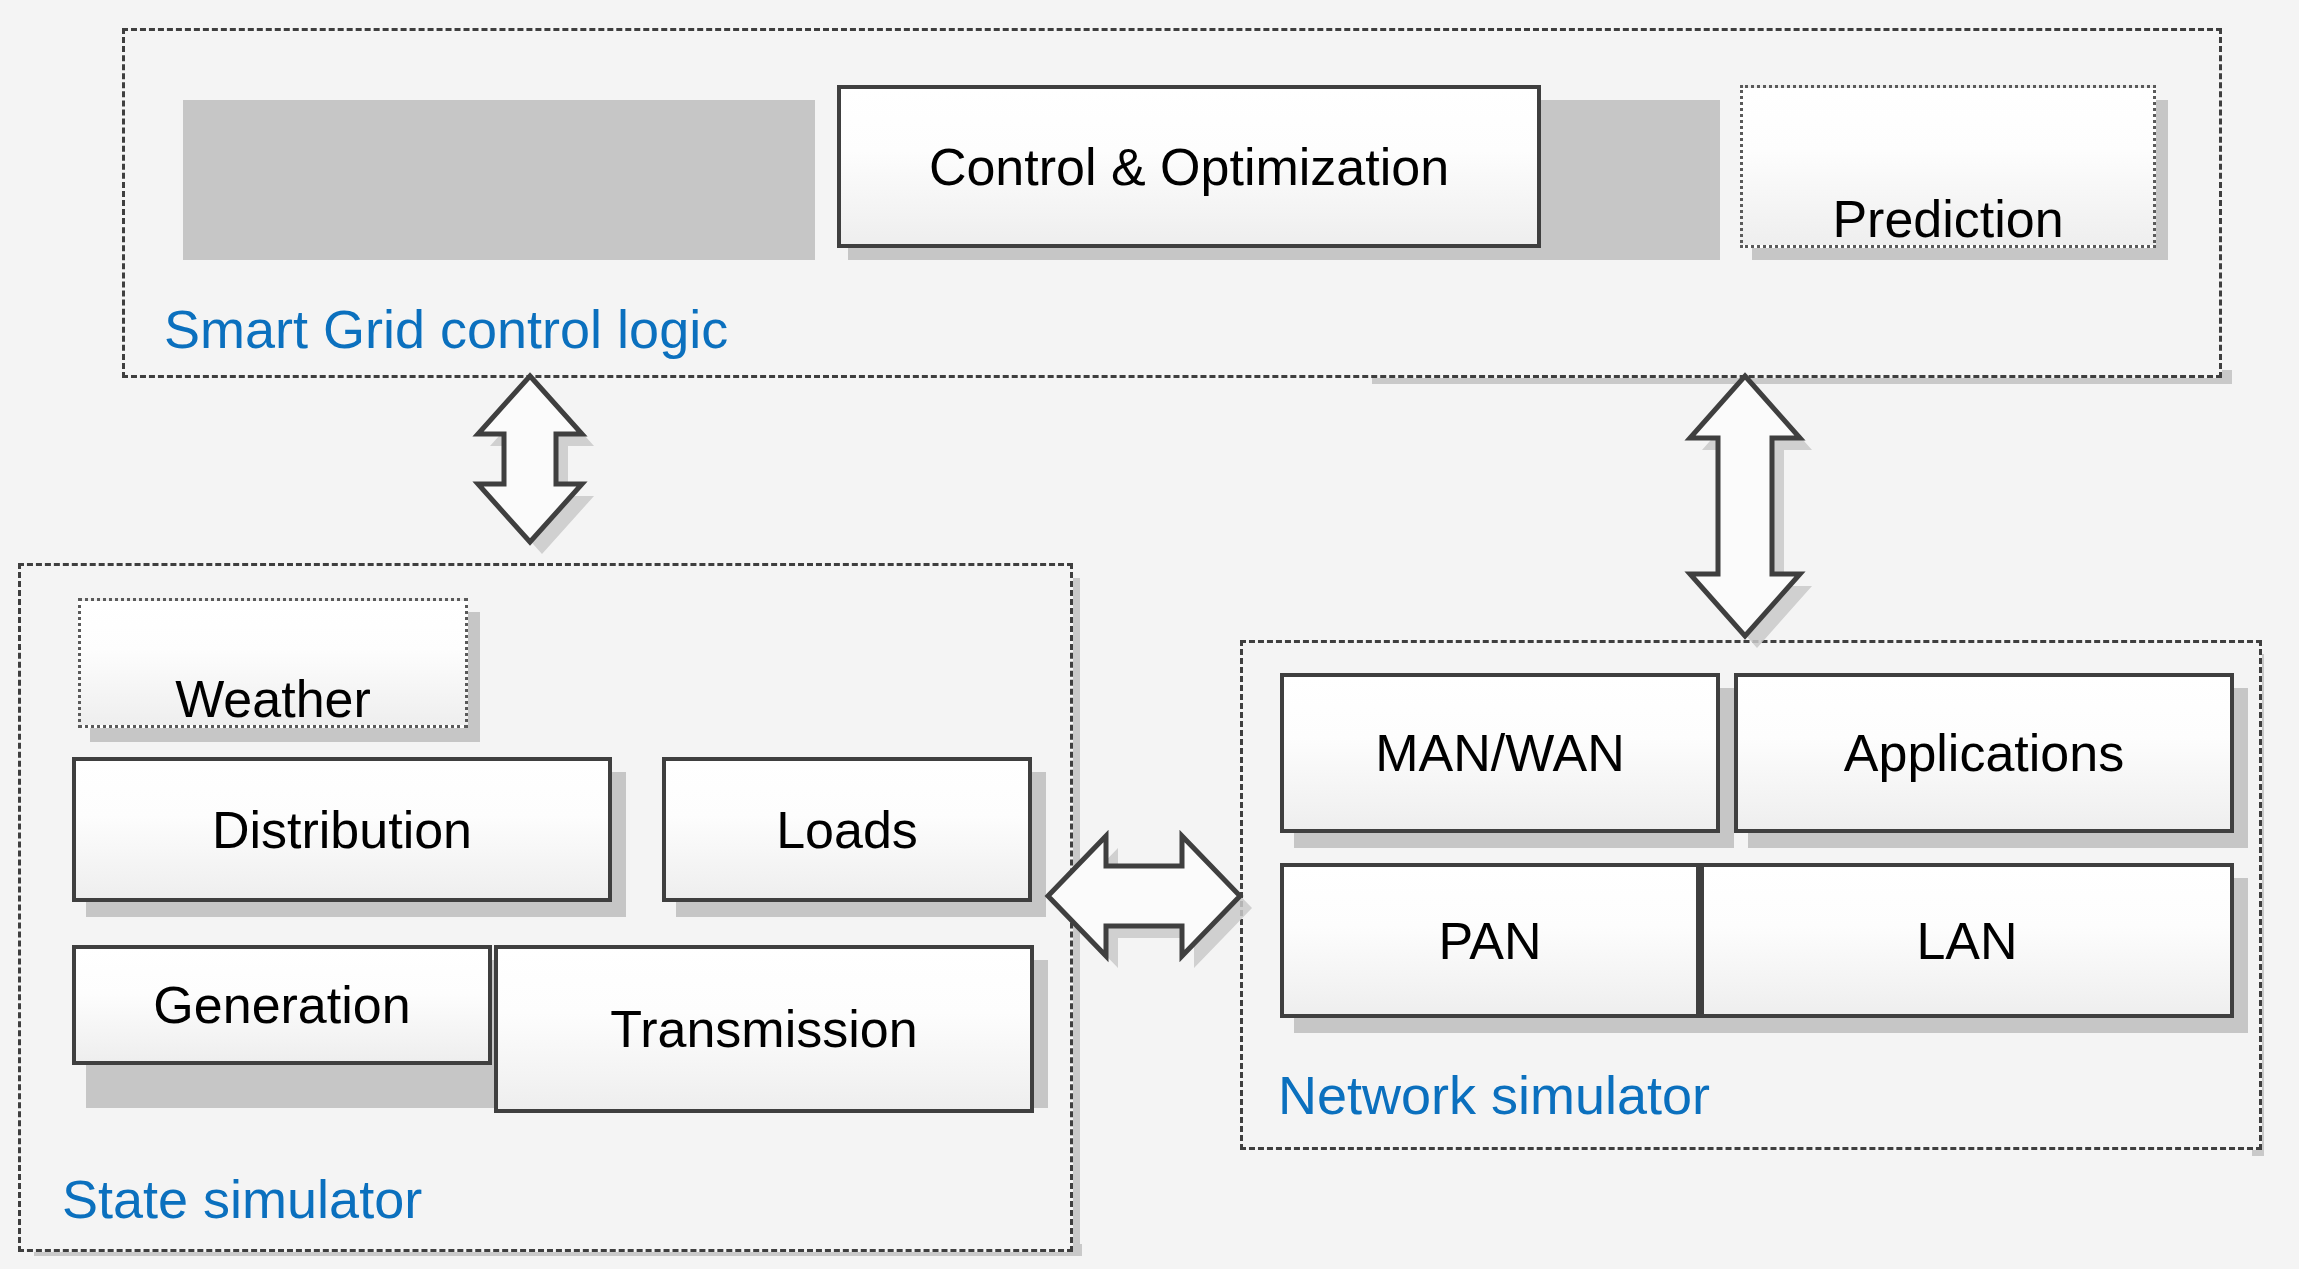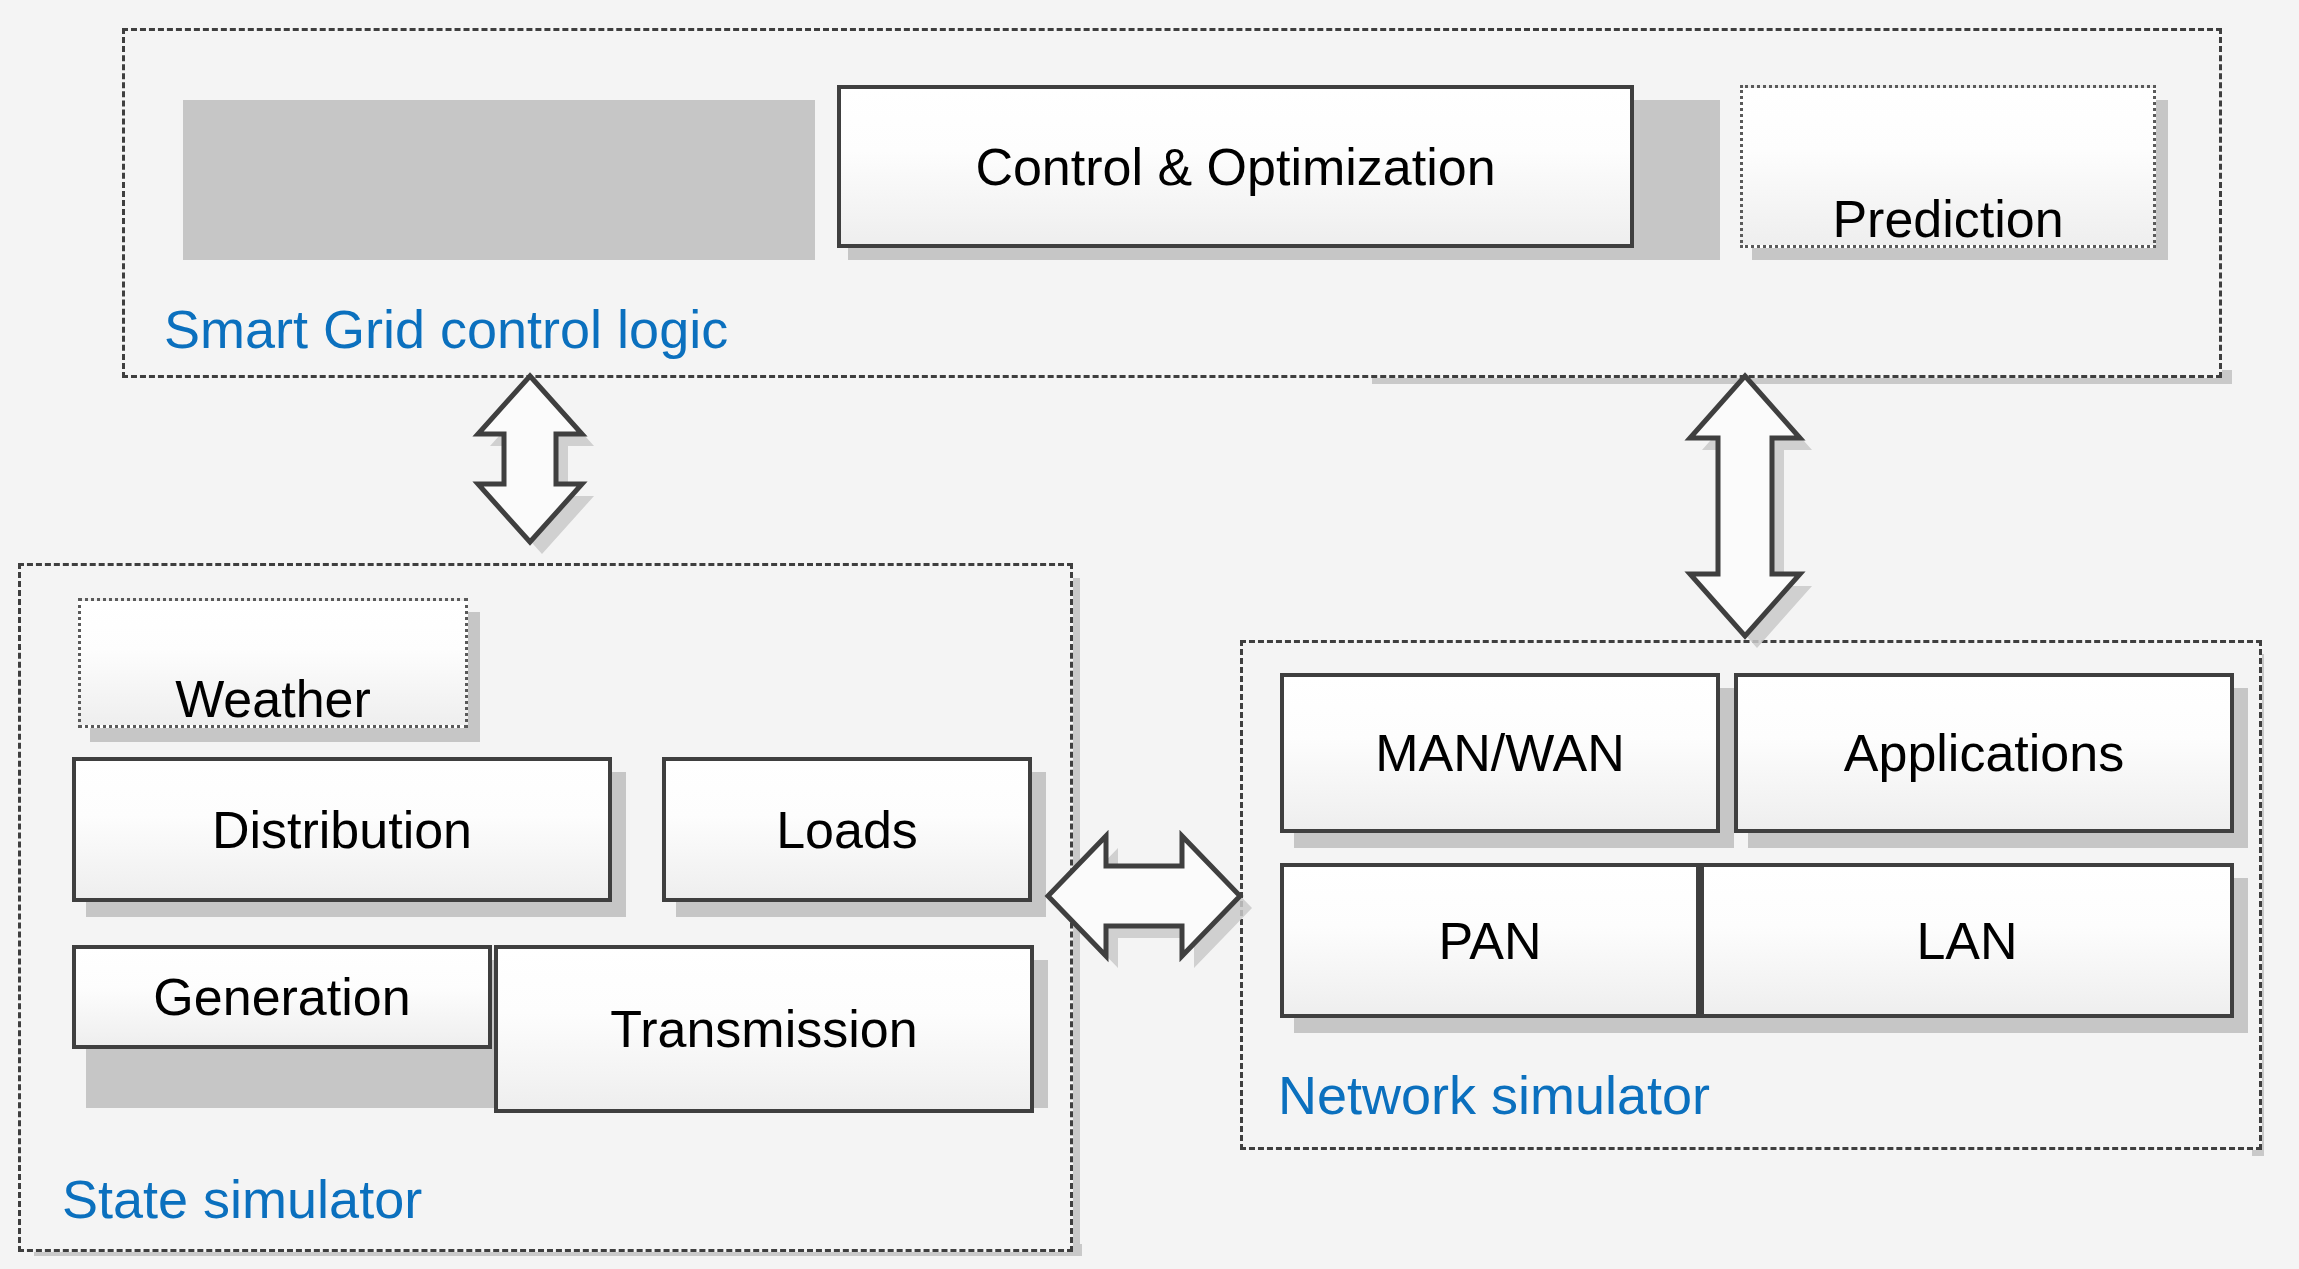"Control & Optimization" div.box { width: 797px -> 704px }
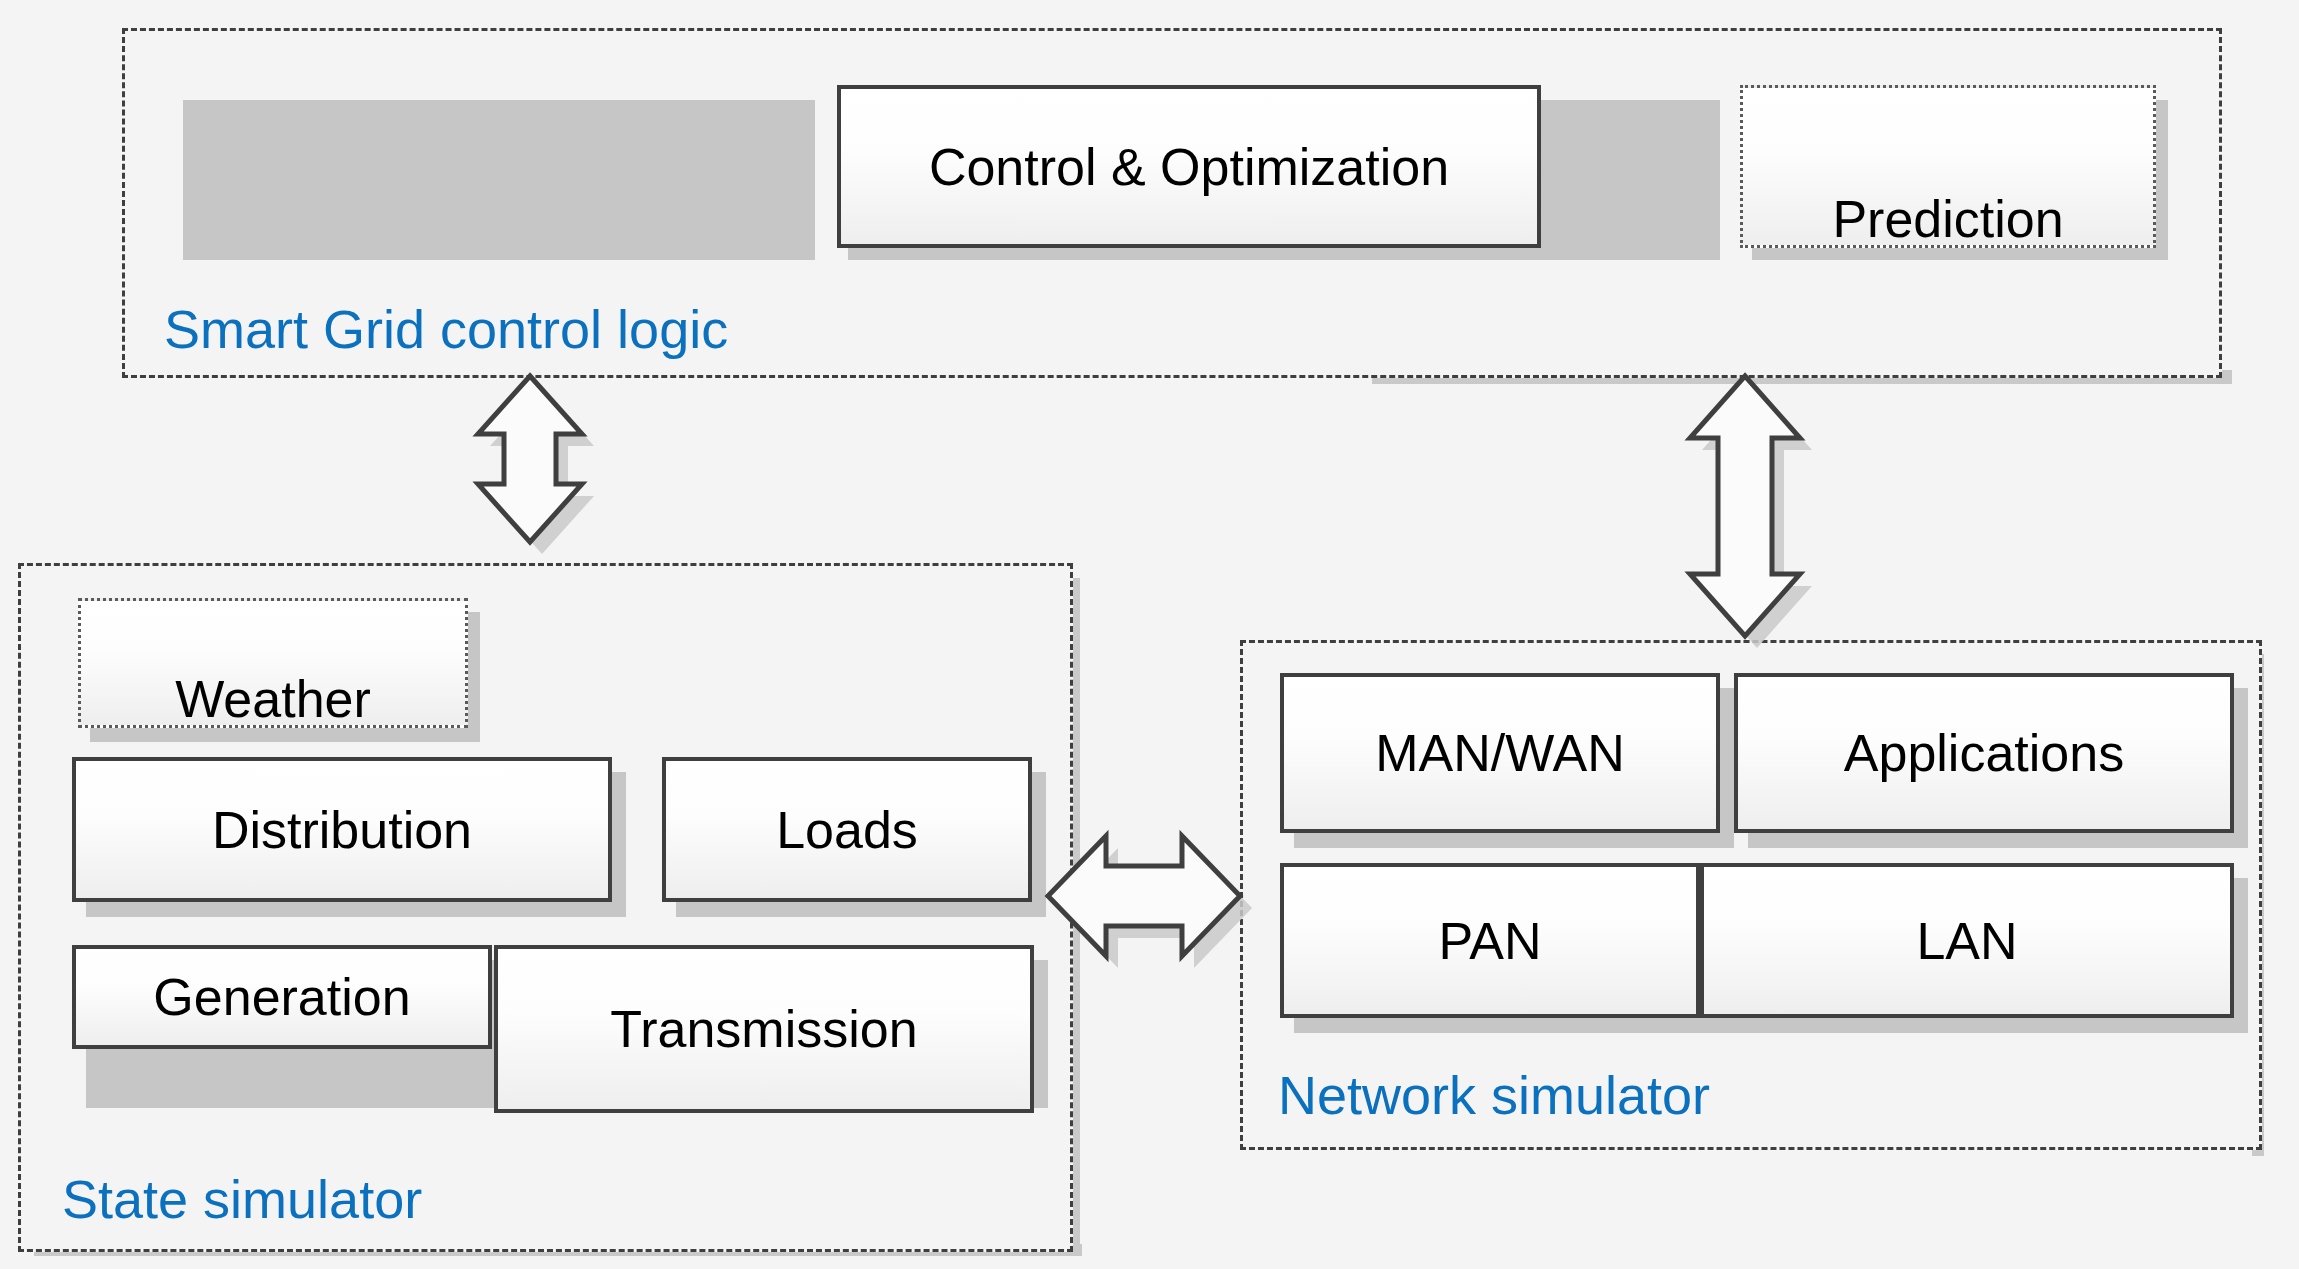"Generation" div.box { height: 104px -> 120px }
